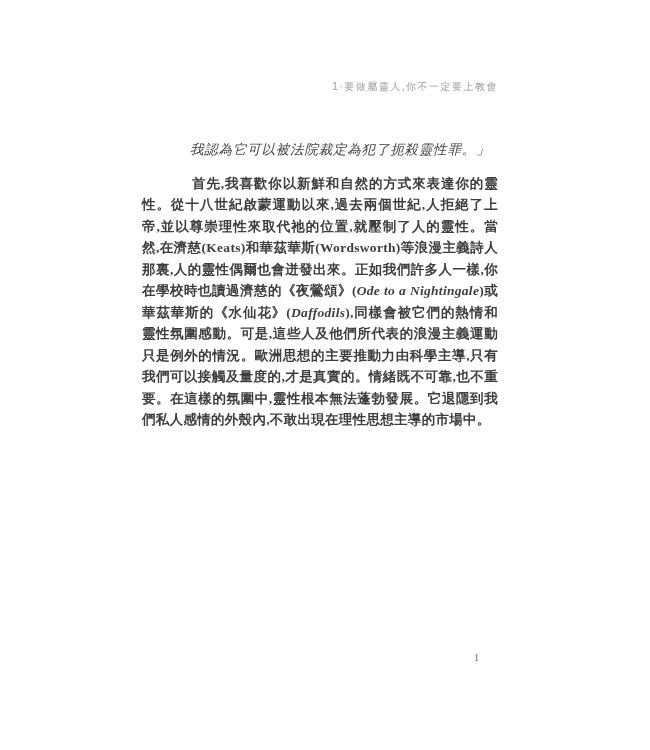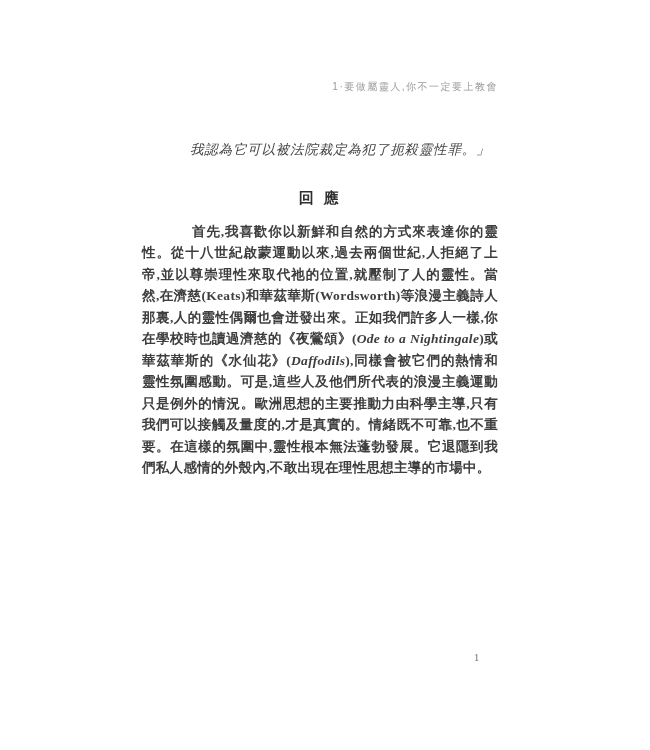"回 應" h2.section-heading { html: <h2>回 應</h2> -> none }
